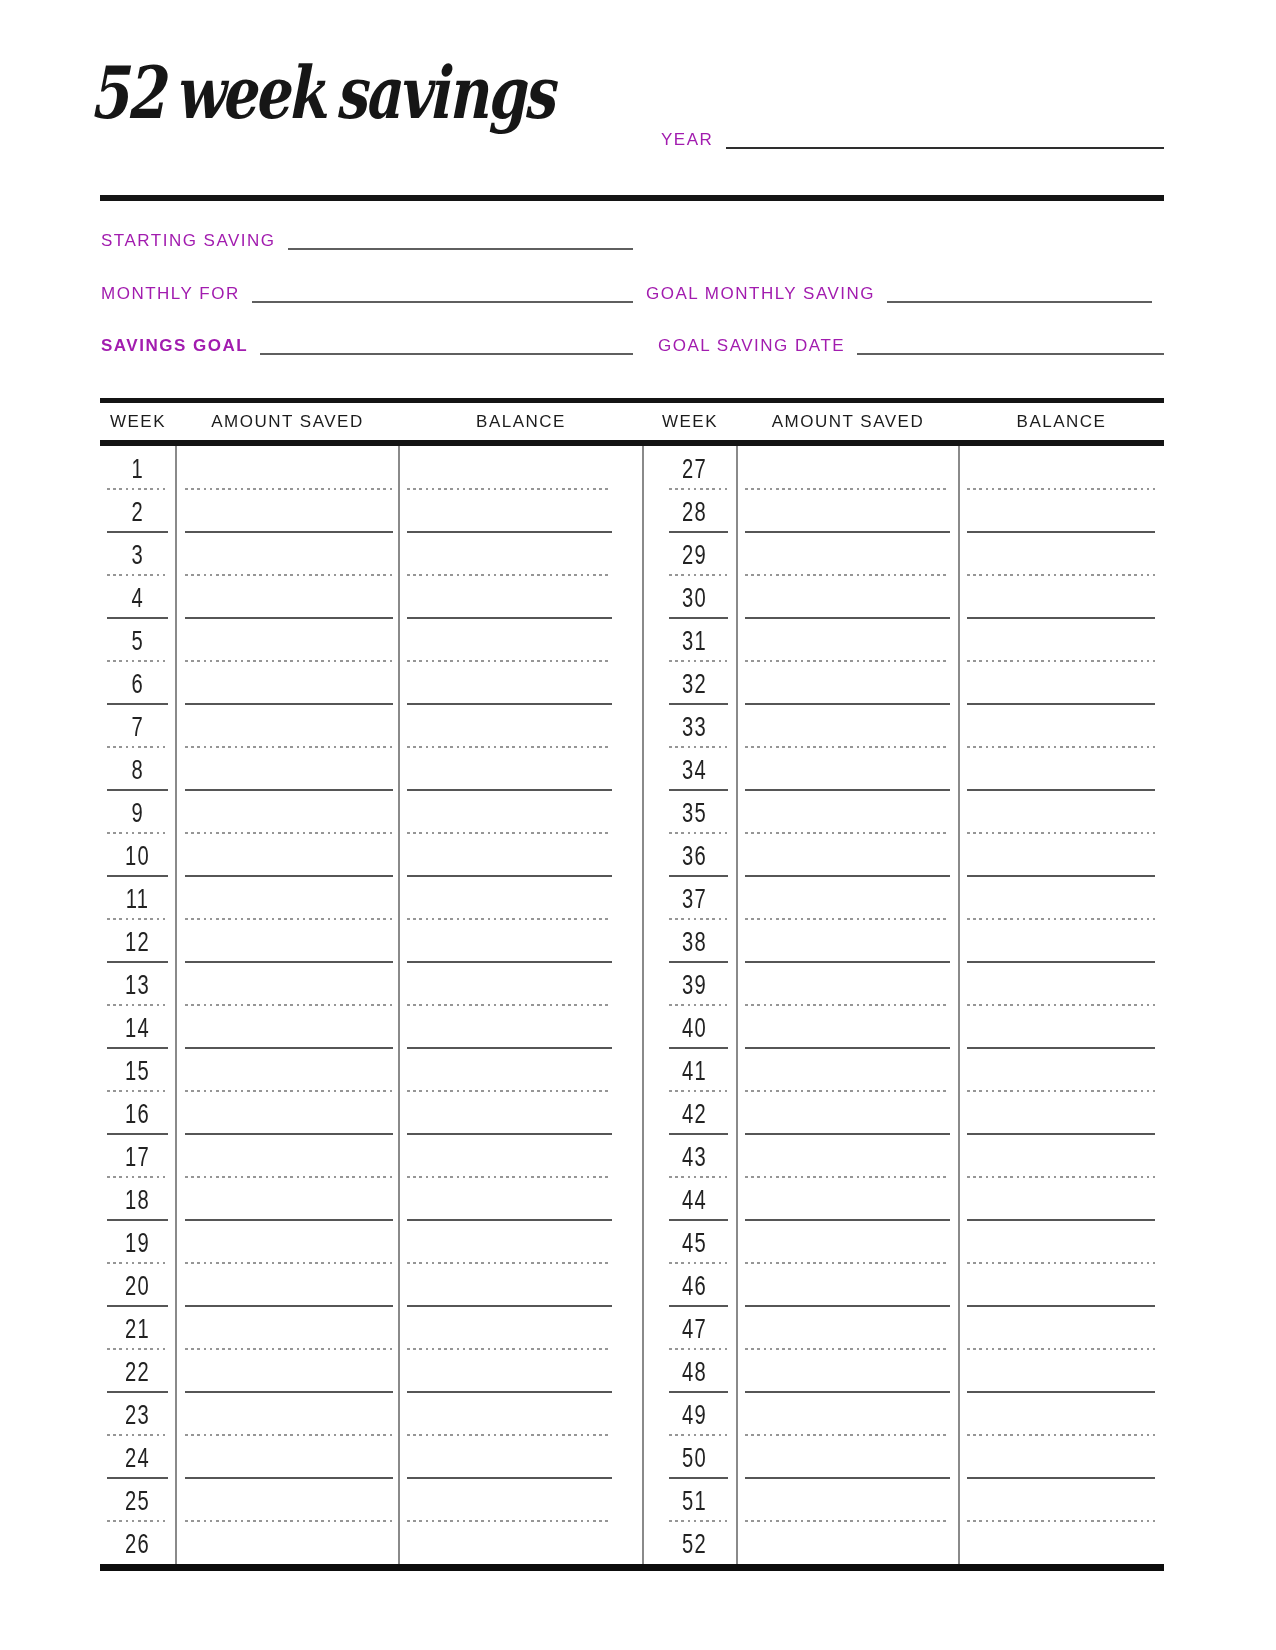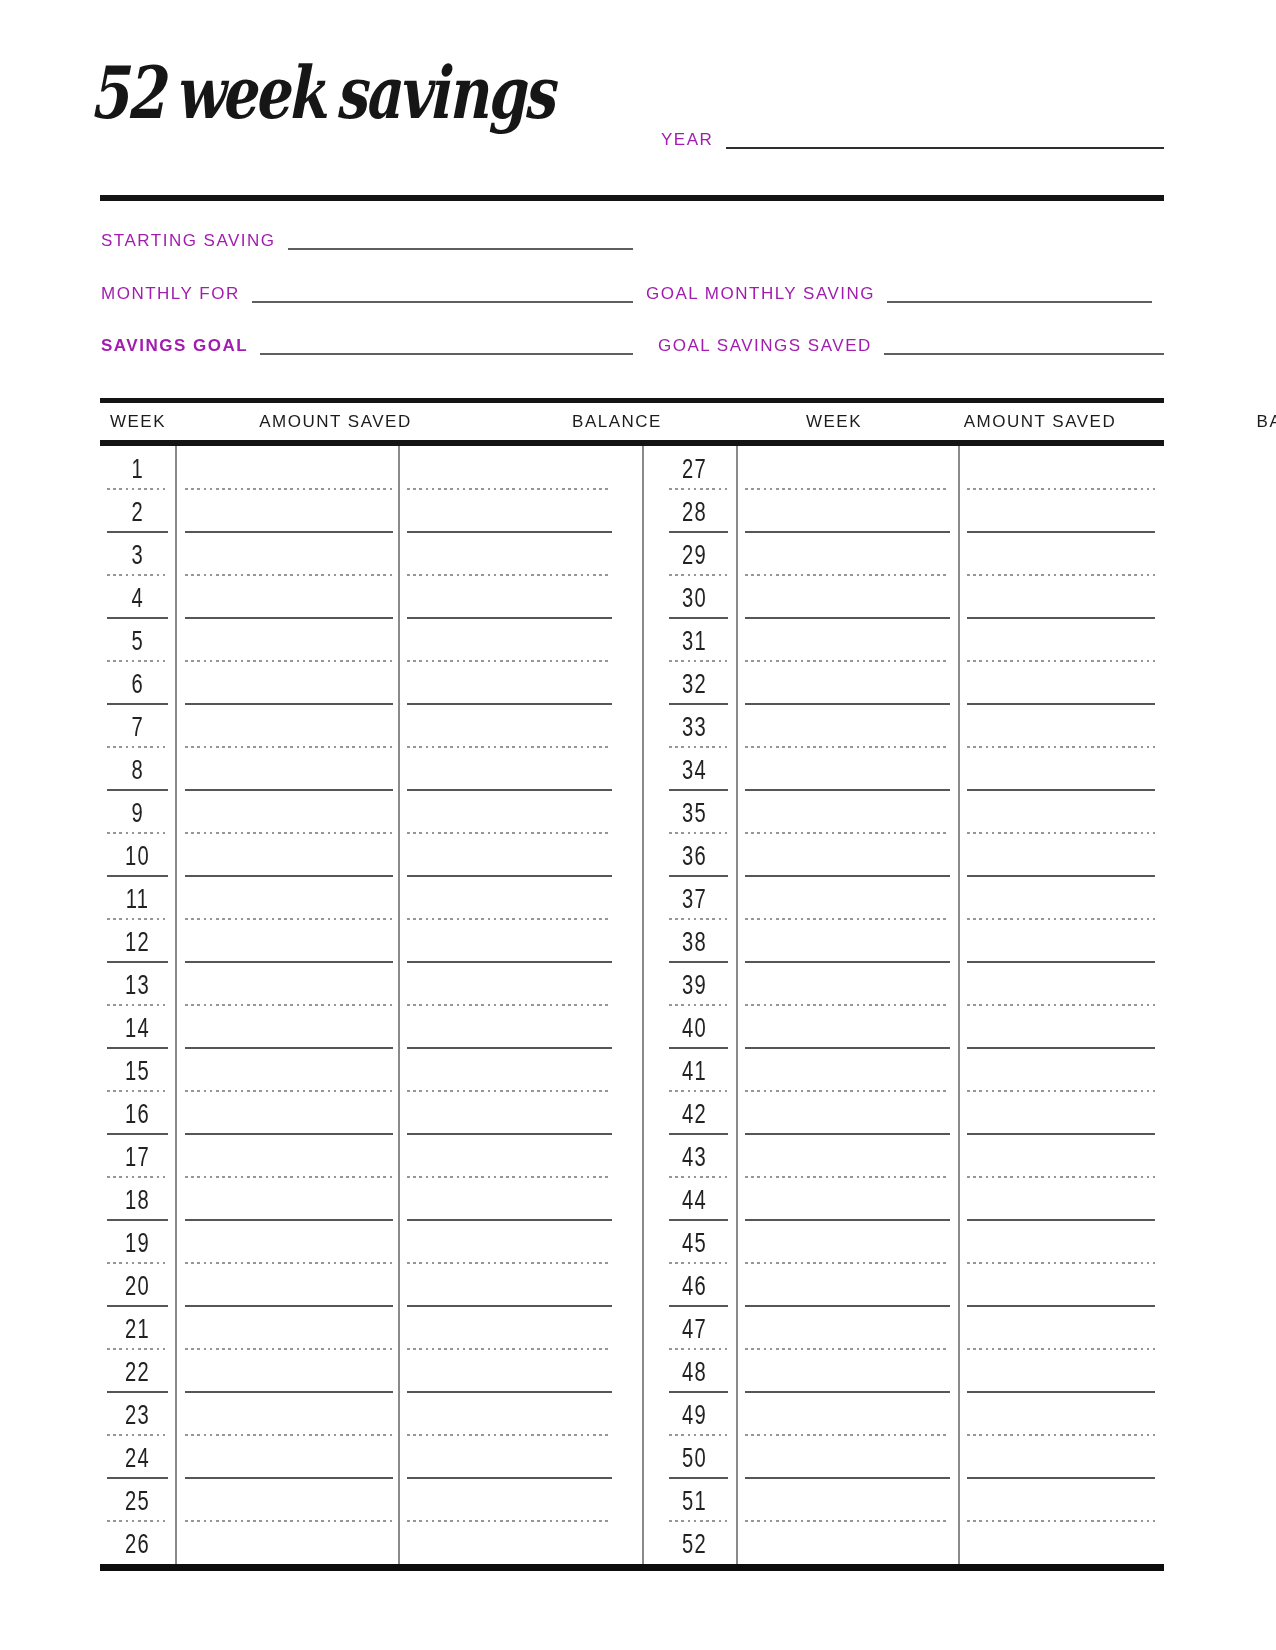"GOAL SAVINGS SAVED" span.flabel { text: SAVINGS SAVED -> SAVING DATE }
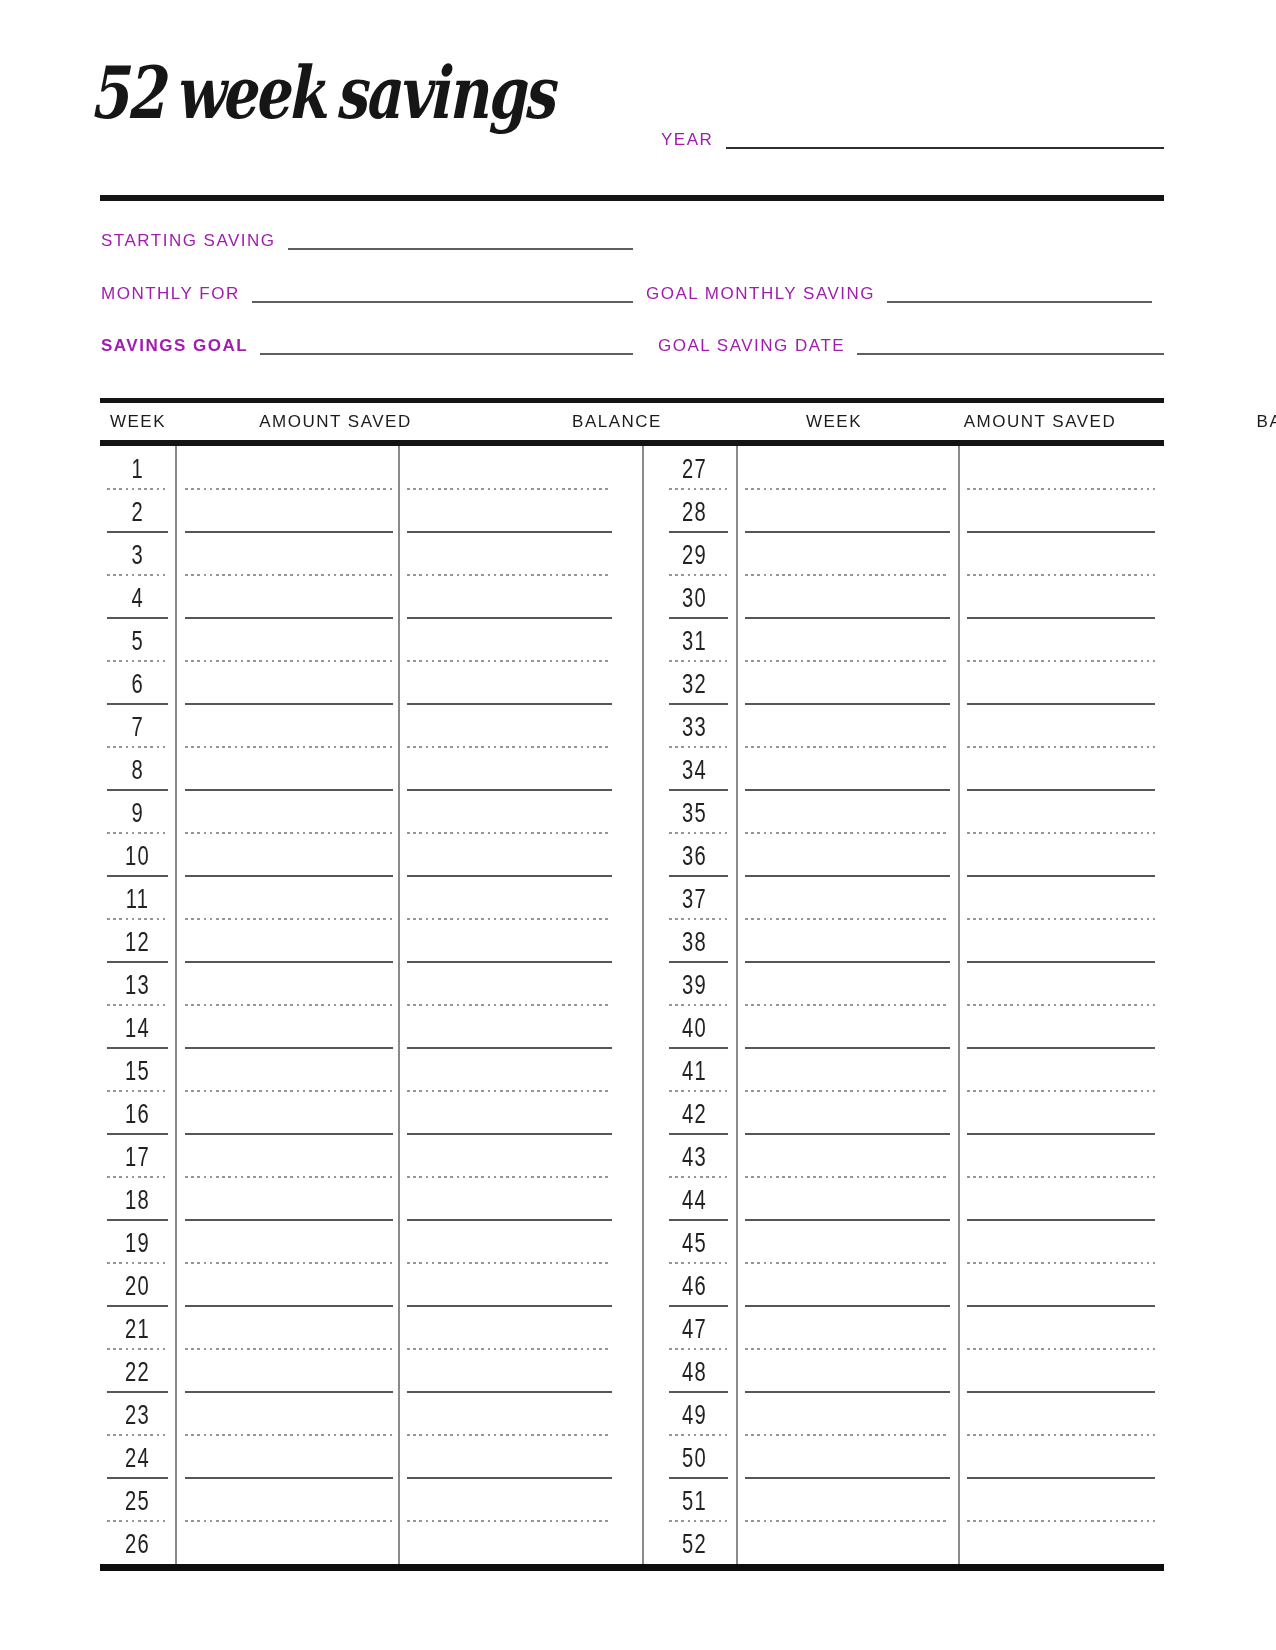"WEEK" .thead { gap: 48px -> none }
